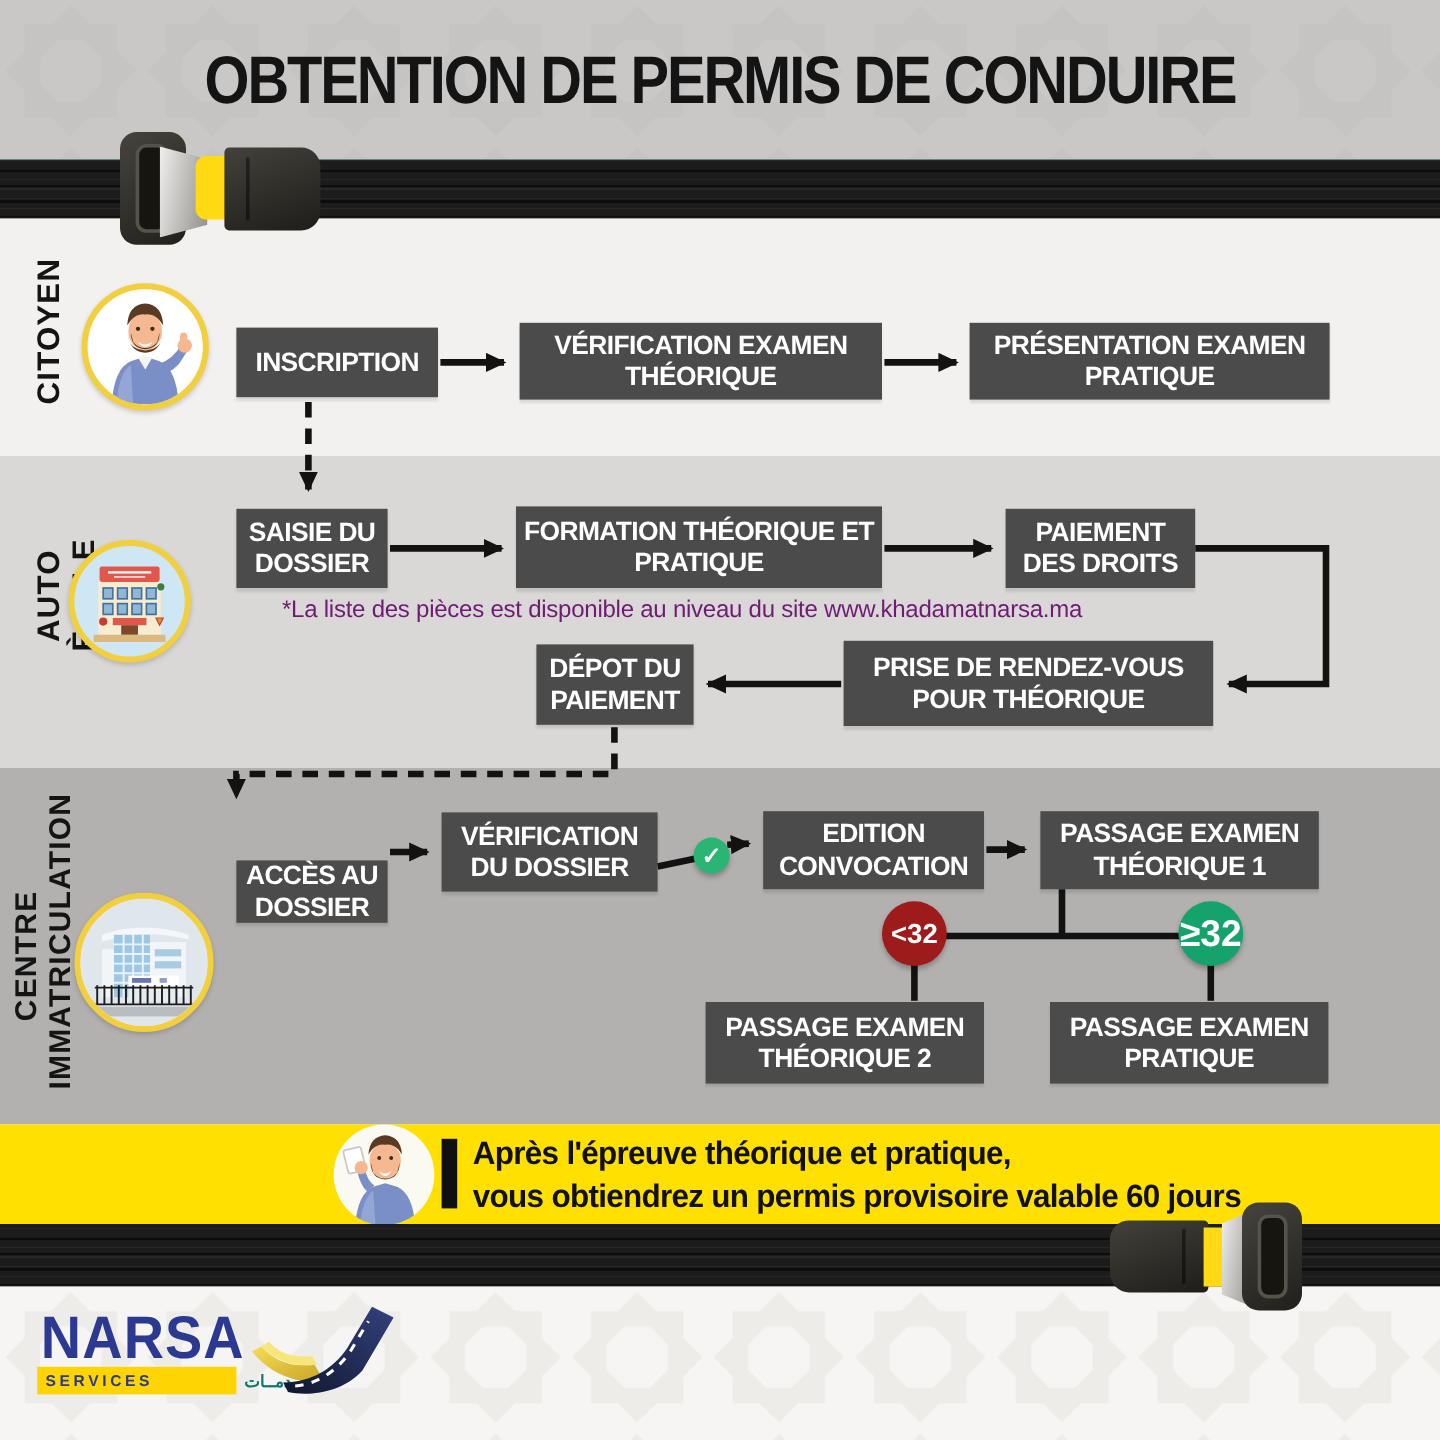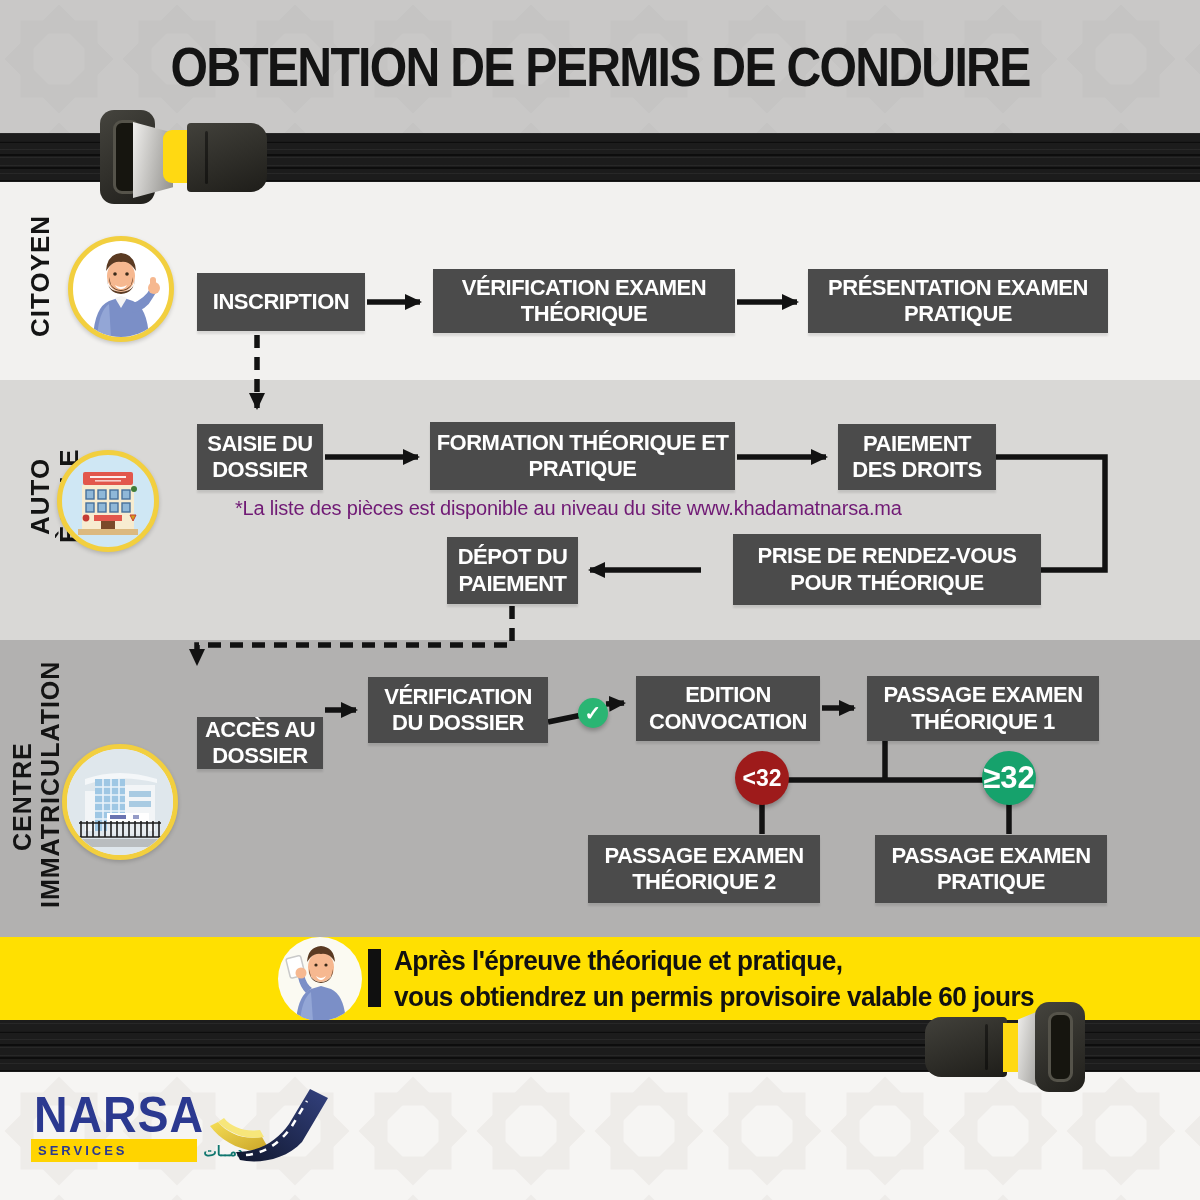"PRISE DE RENDEZ-VOUS POUR THÉORIQUE" div.node { margin-left: 30px -> none }
